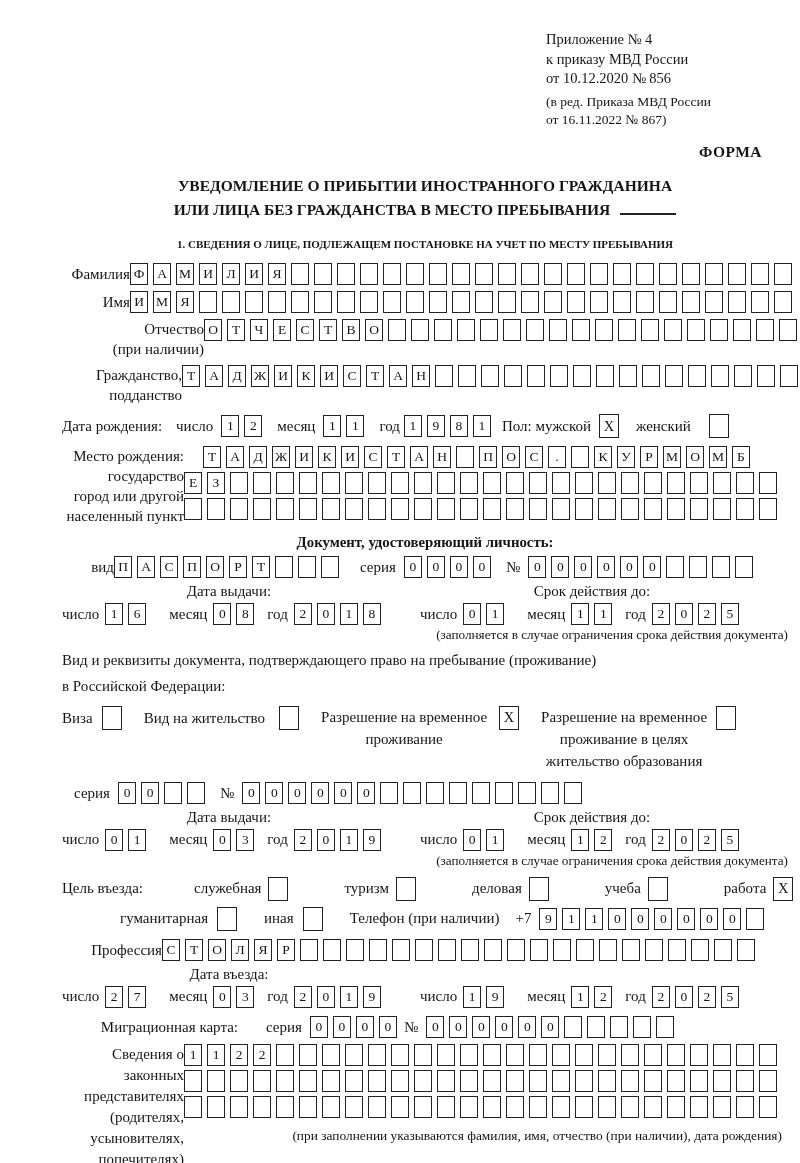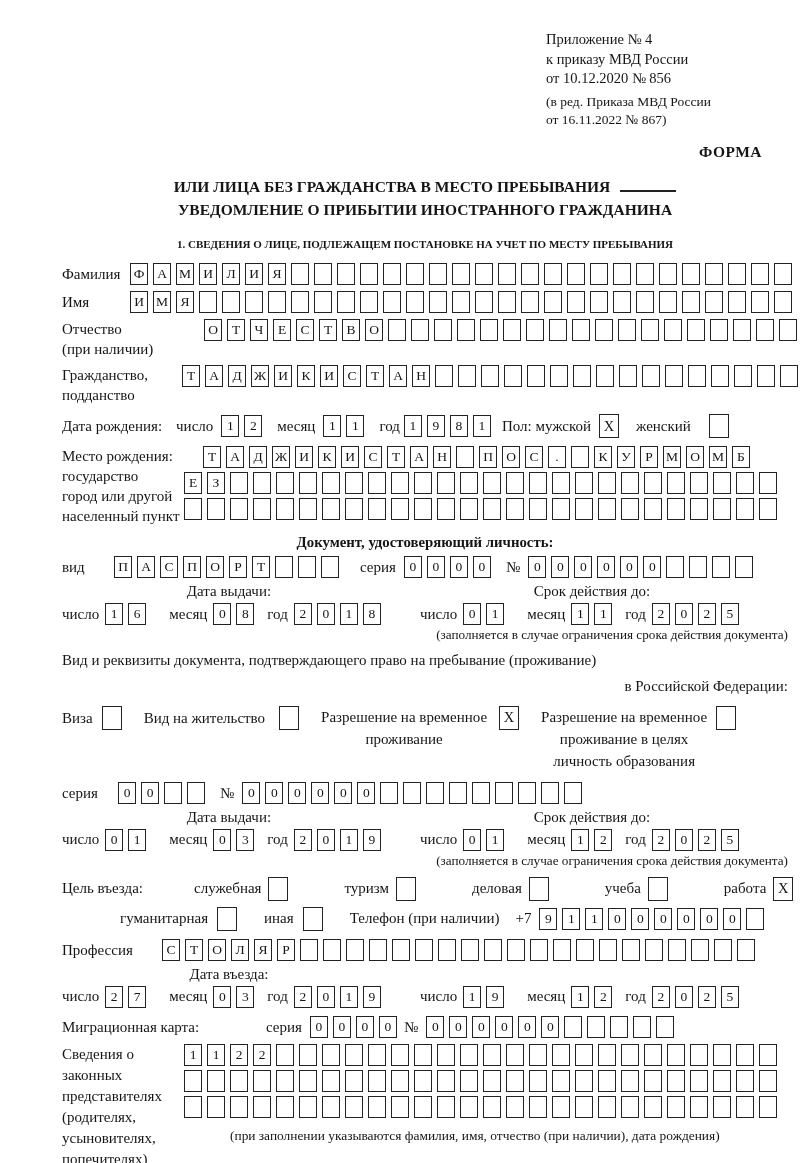"ИЛИ ЛИЦА БЕЗ ГРАЖДАНСТВА В" div { order: before "УВЕДОМЛЕНИЕ О ПРИБЫТИИ ИНОСТРАННОГО" -> after "УВЕДОМЛЕНИЕ О ПРИБЫТИИ ИНОСТРАННОГО" }
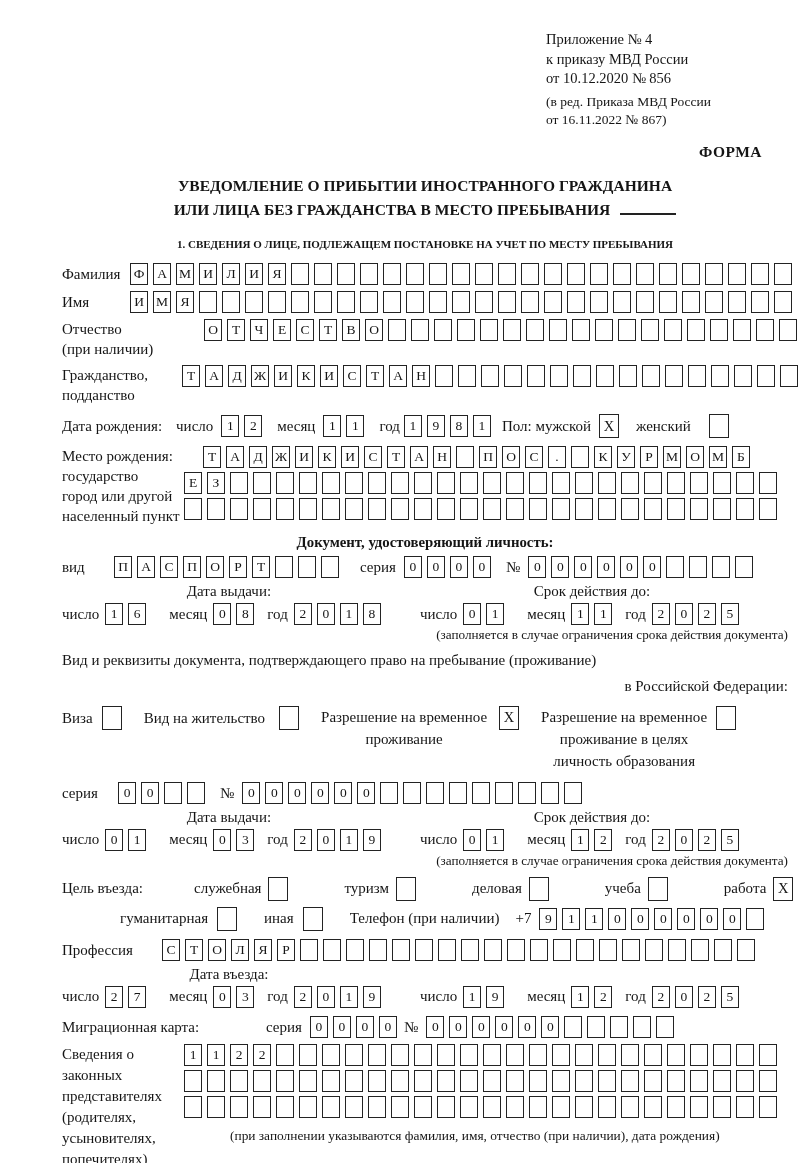"Фамилия" .frow { text-align: none -> right }
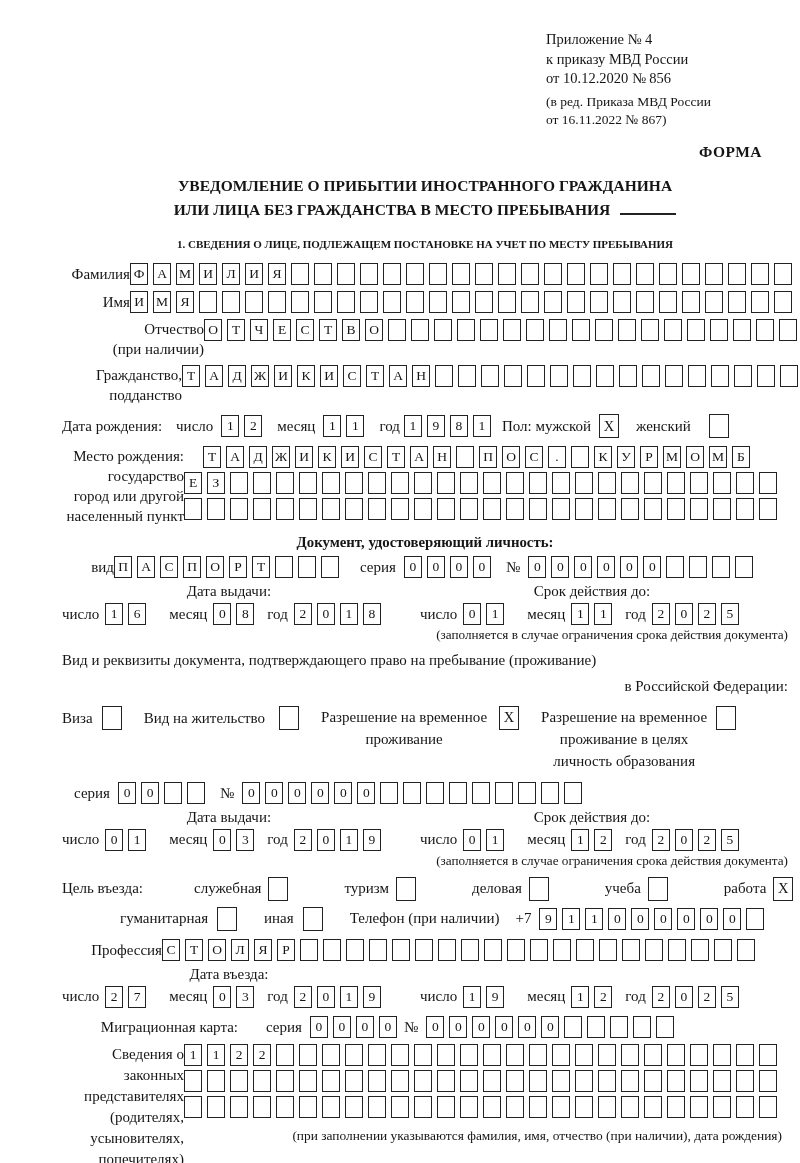"в Российской Федерации:" div.ptext { text-align: right -> none }
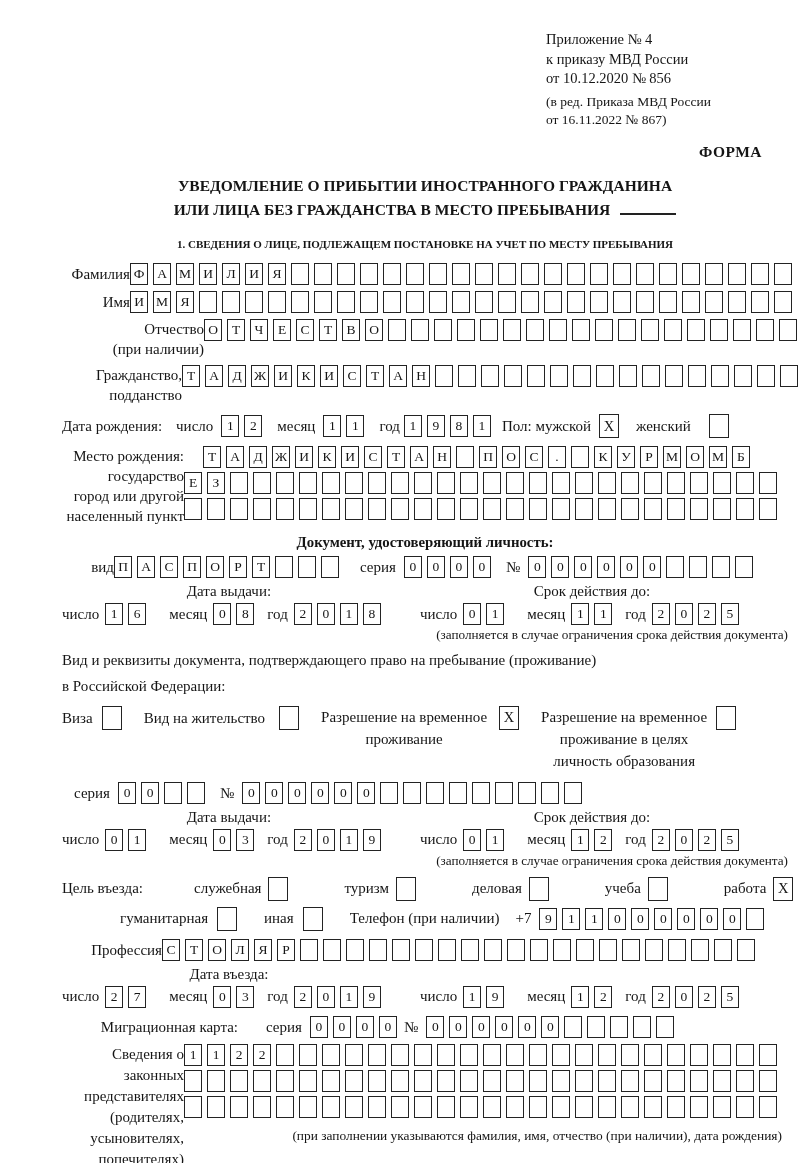"личность образования" span.pl { text: личность -> жительство }
